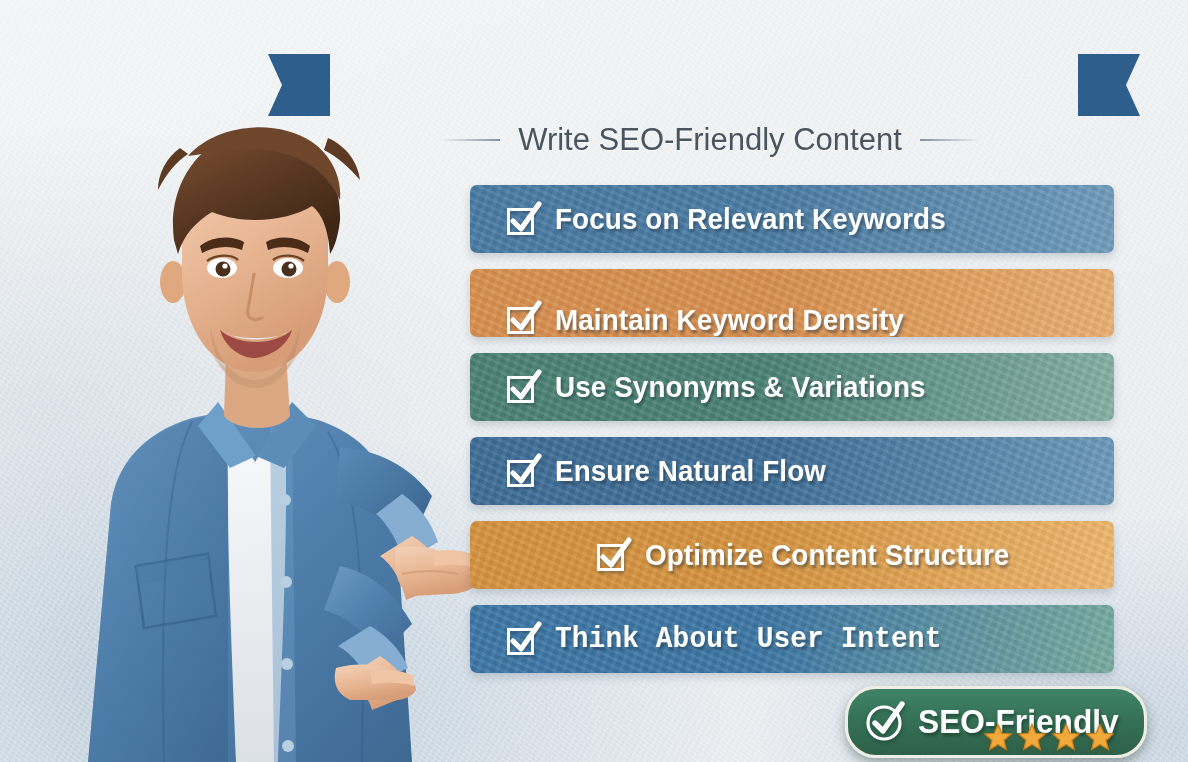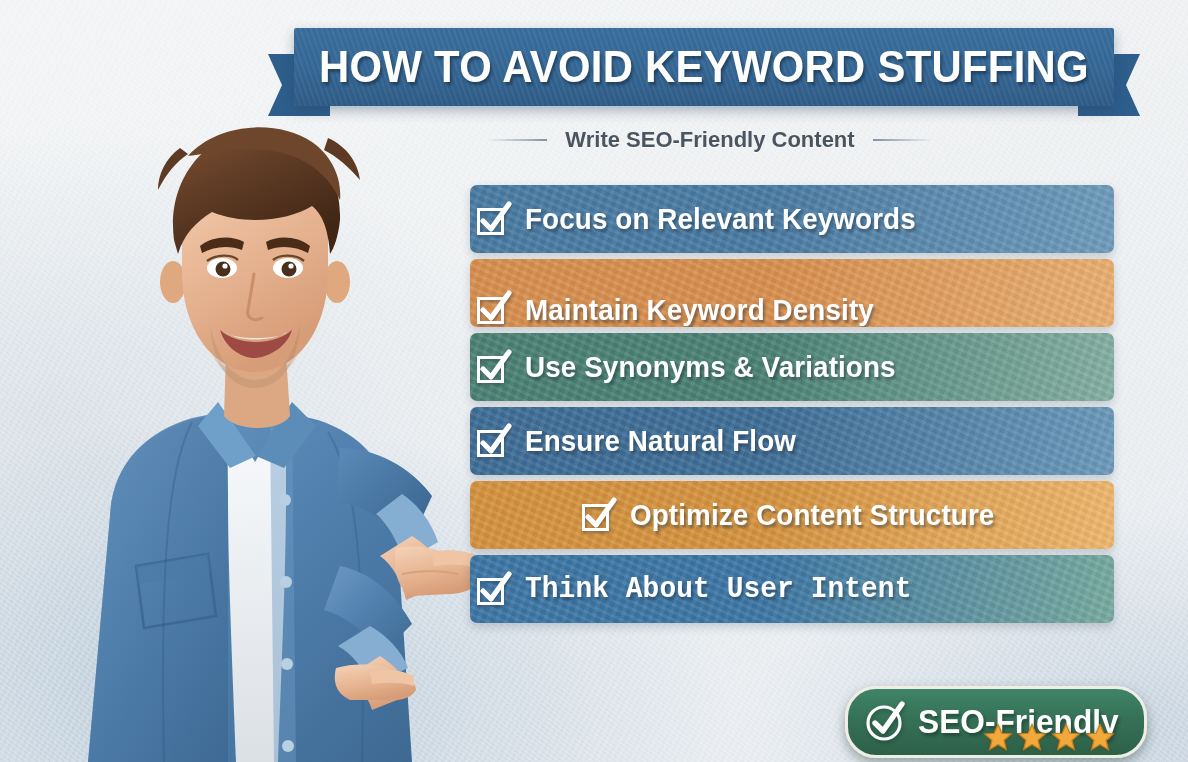"HOW TO AVOID KEYWORD STUFFING" div.ribbon-main { html: <div> <div>HOW TO AVOID KEYWORD STUFFING</div> </div> -> none }
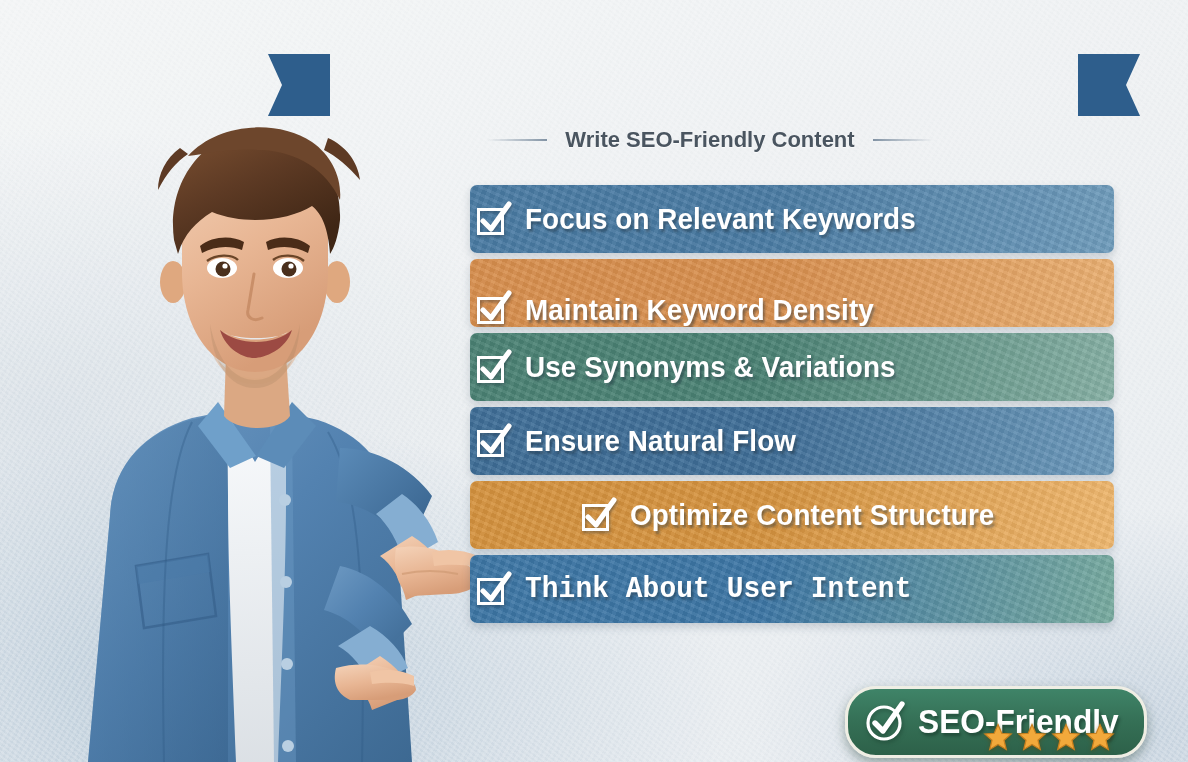"Write SEO-Friendly Content" .subtitle-text { font-size: 22px -> 31px; font-weight: 700 -> 400 }
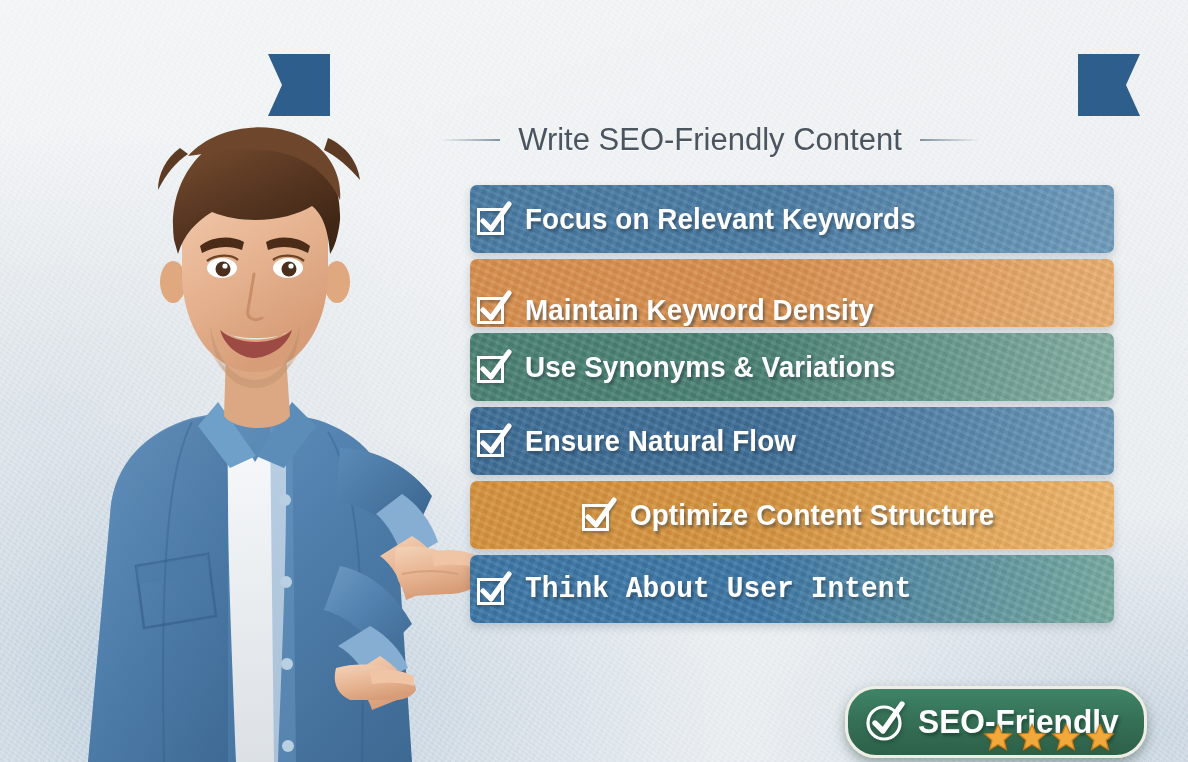"Focus on Relevant Keywords" .bar { margin-bottom: 6px -> 16px; padding-left: 4px -> 34px }
